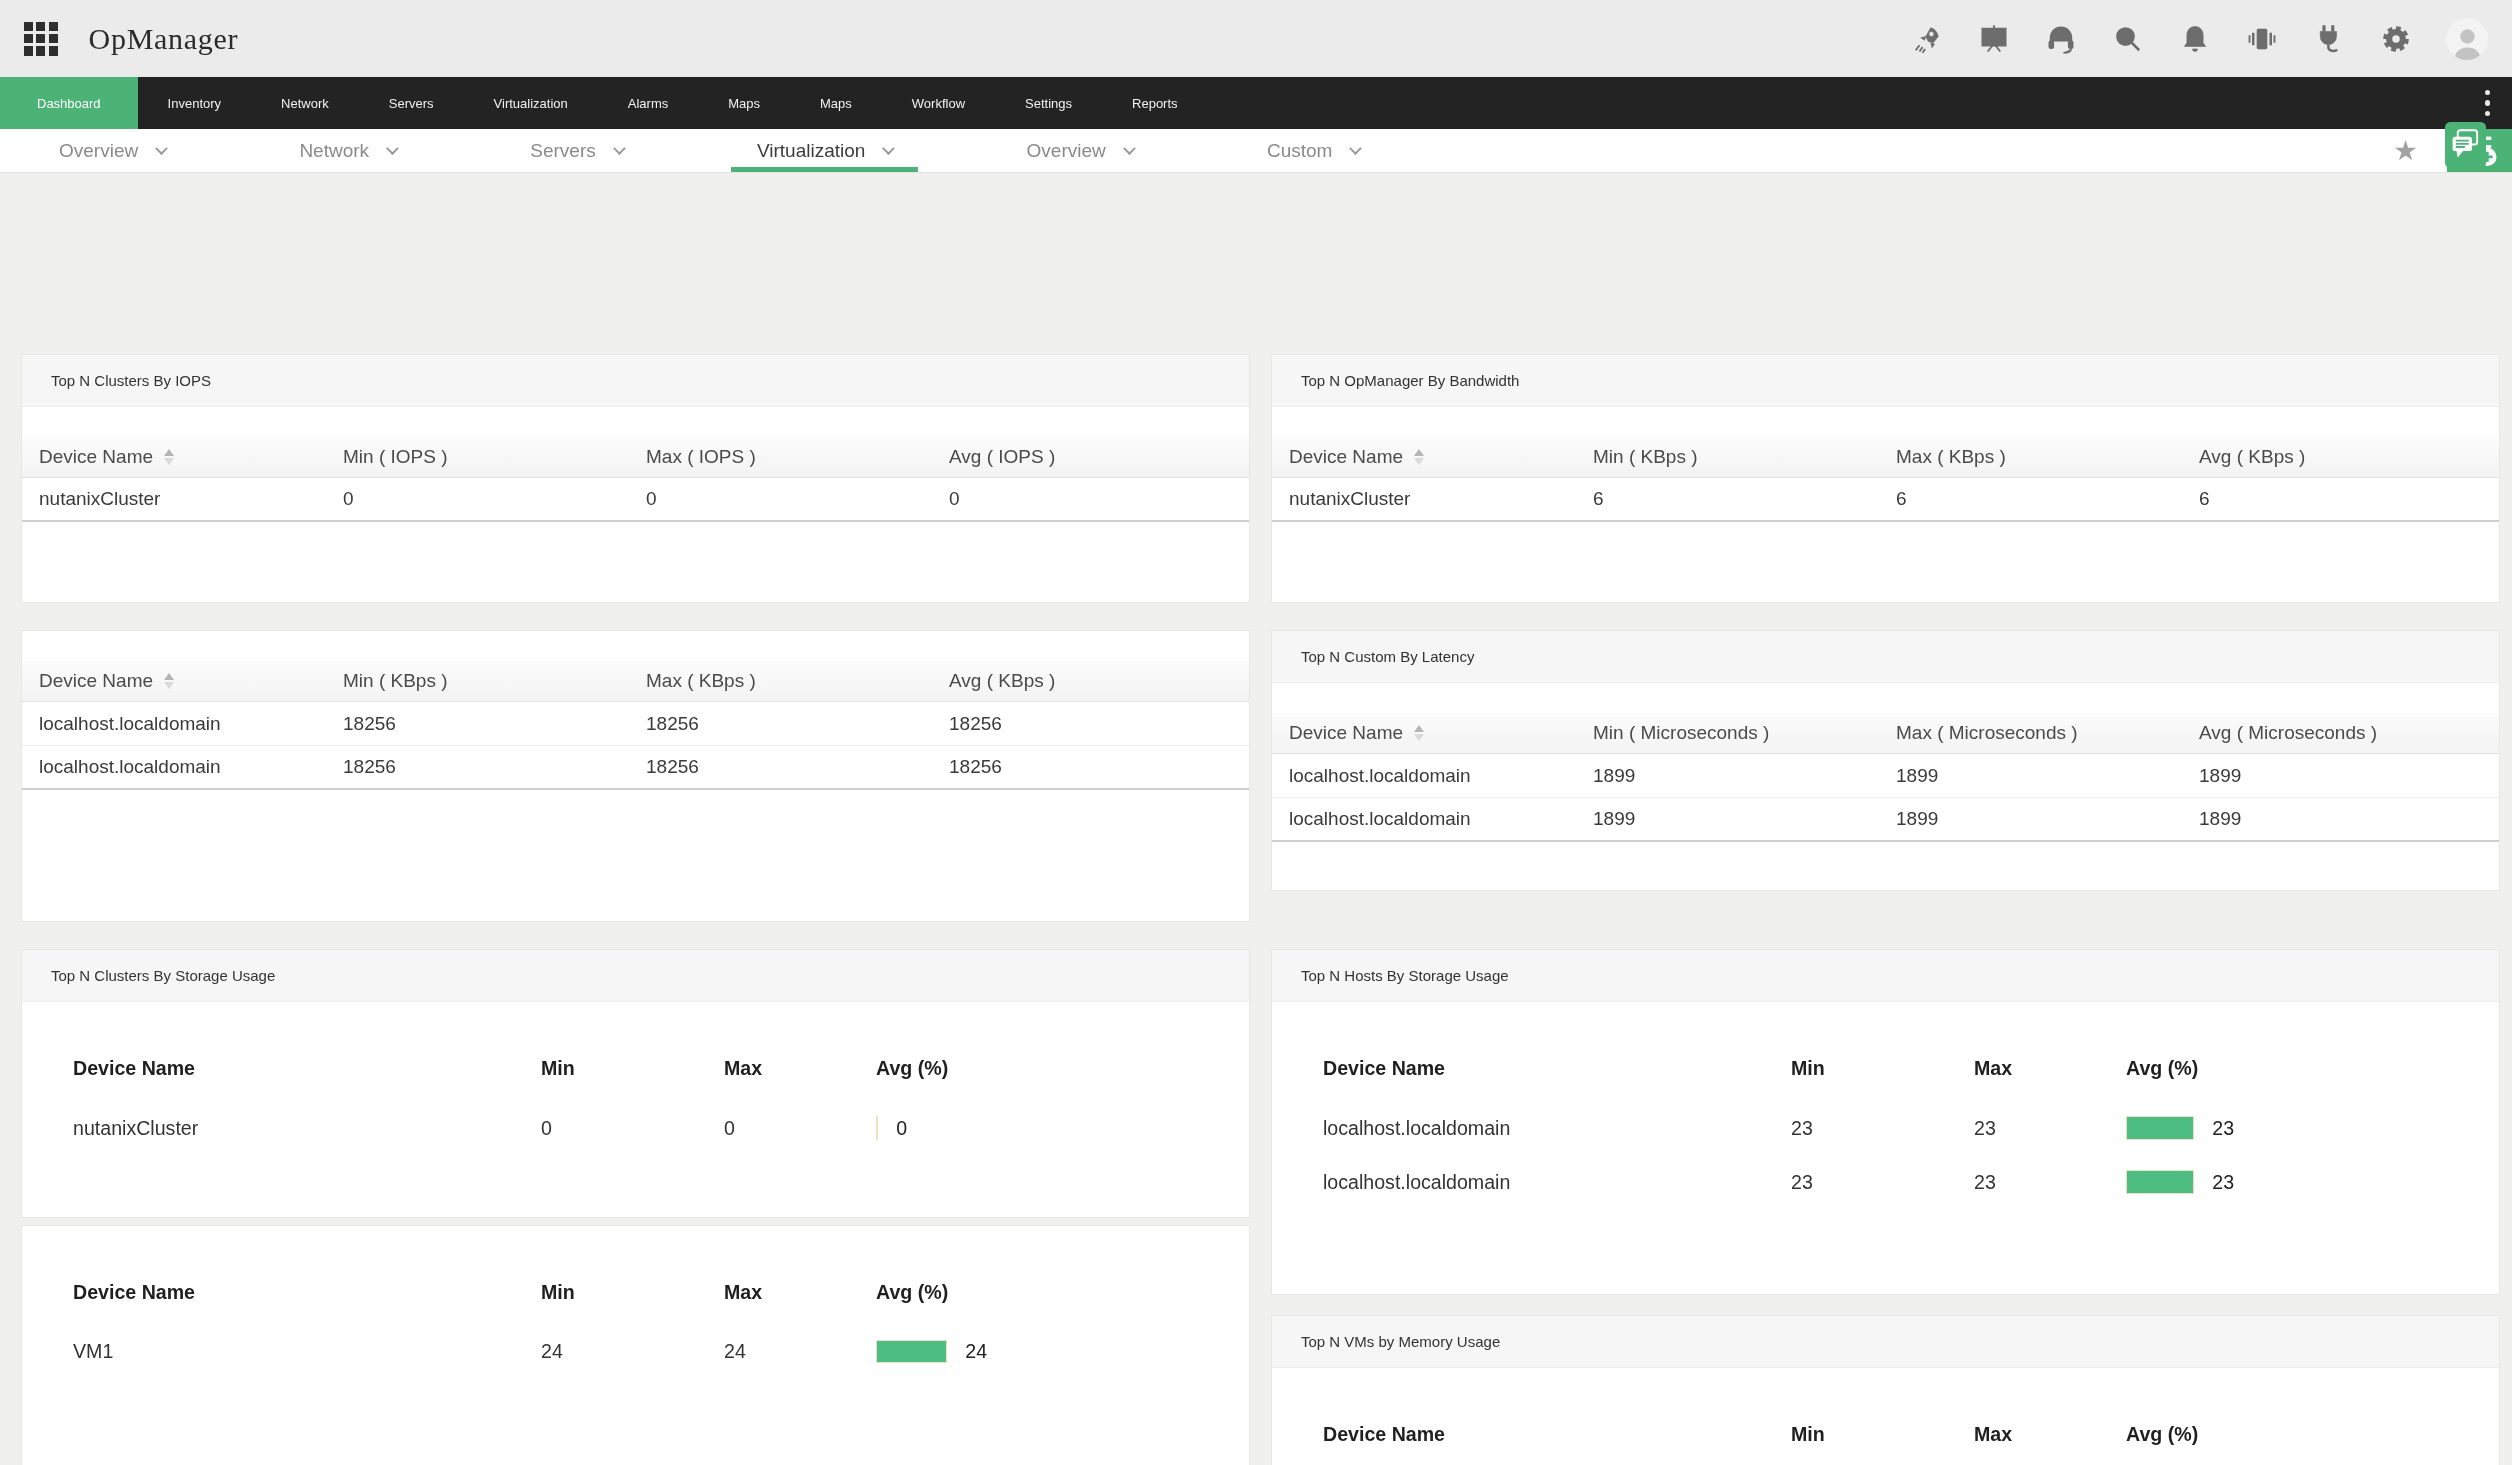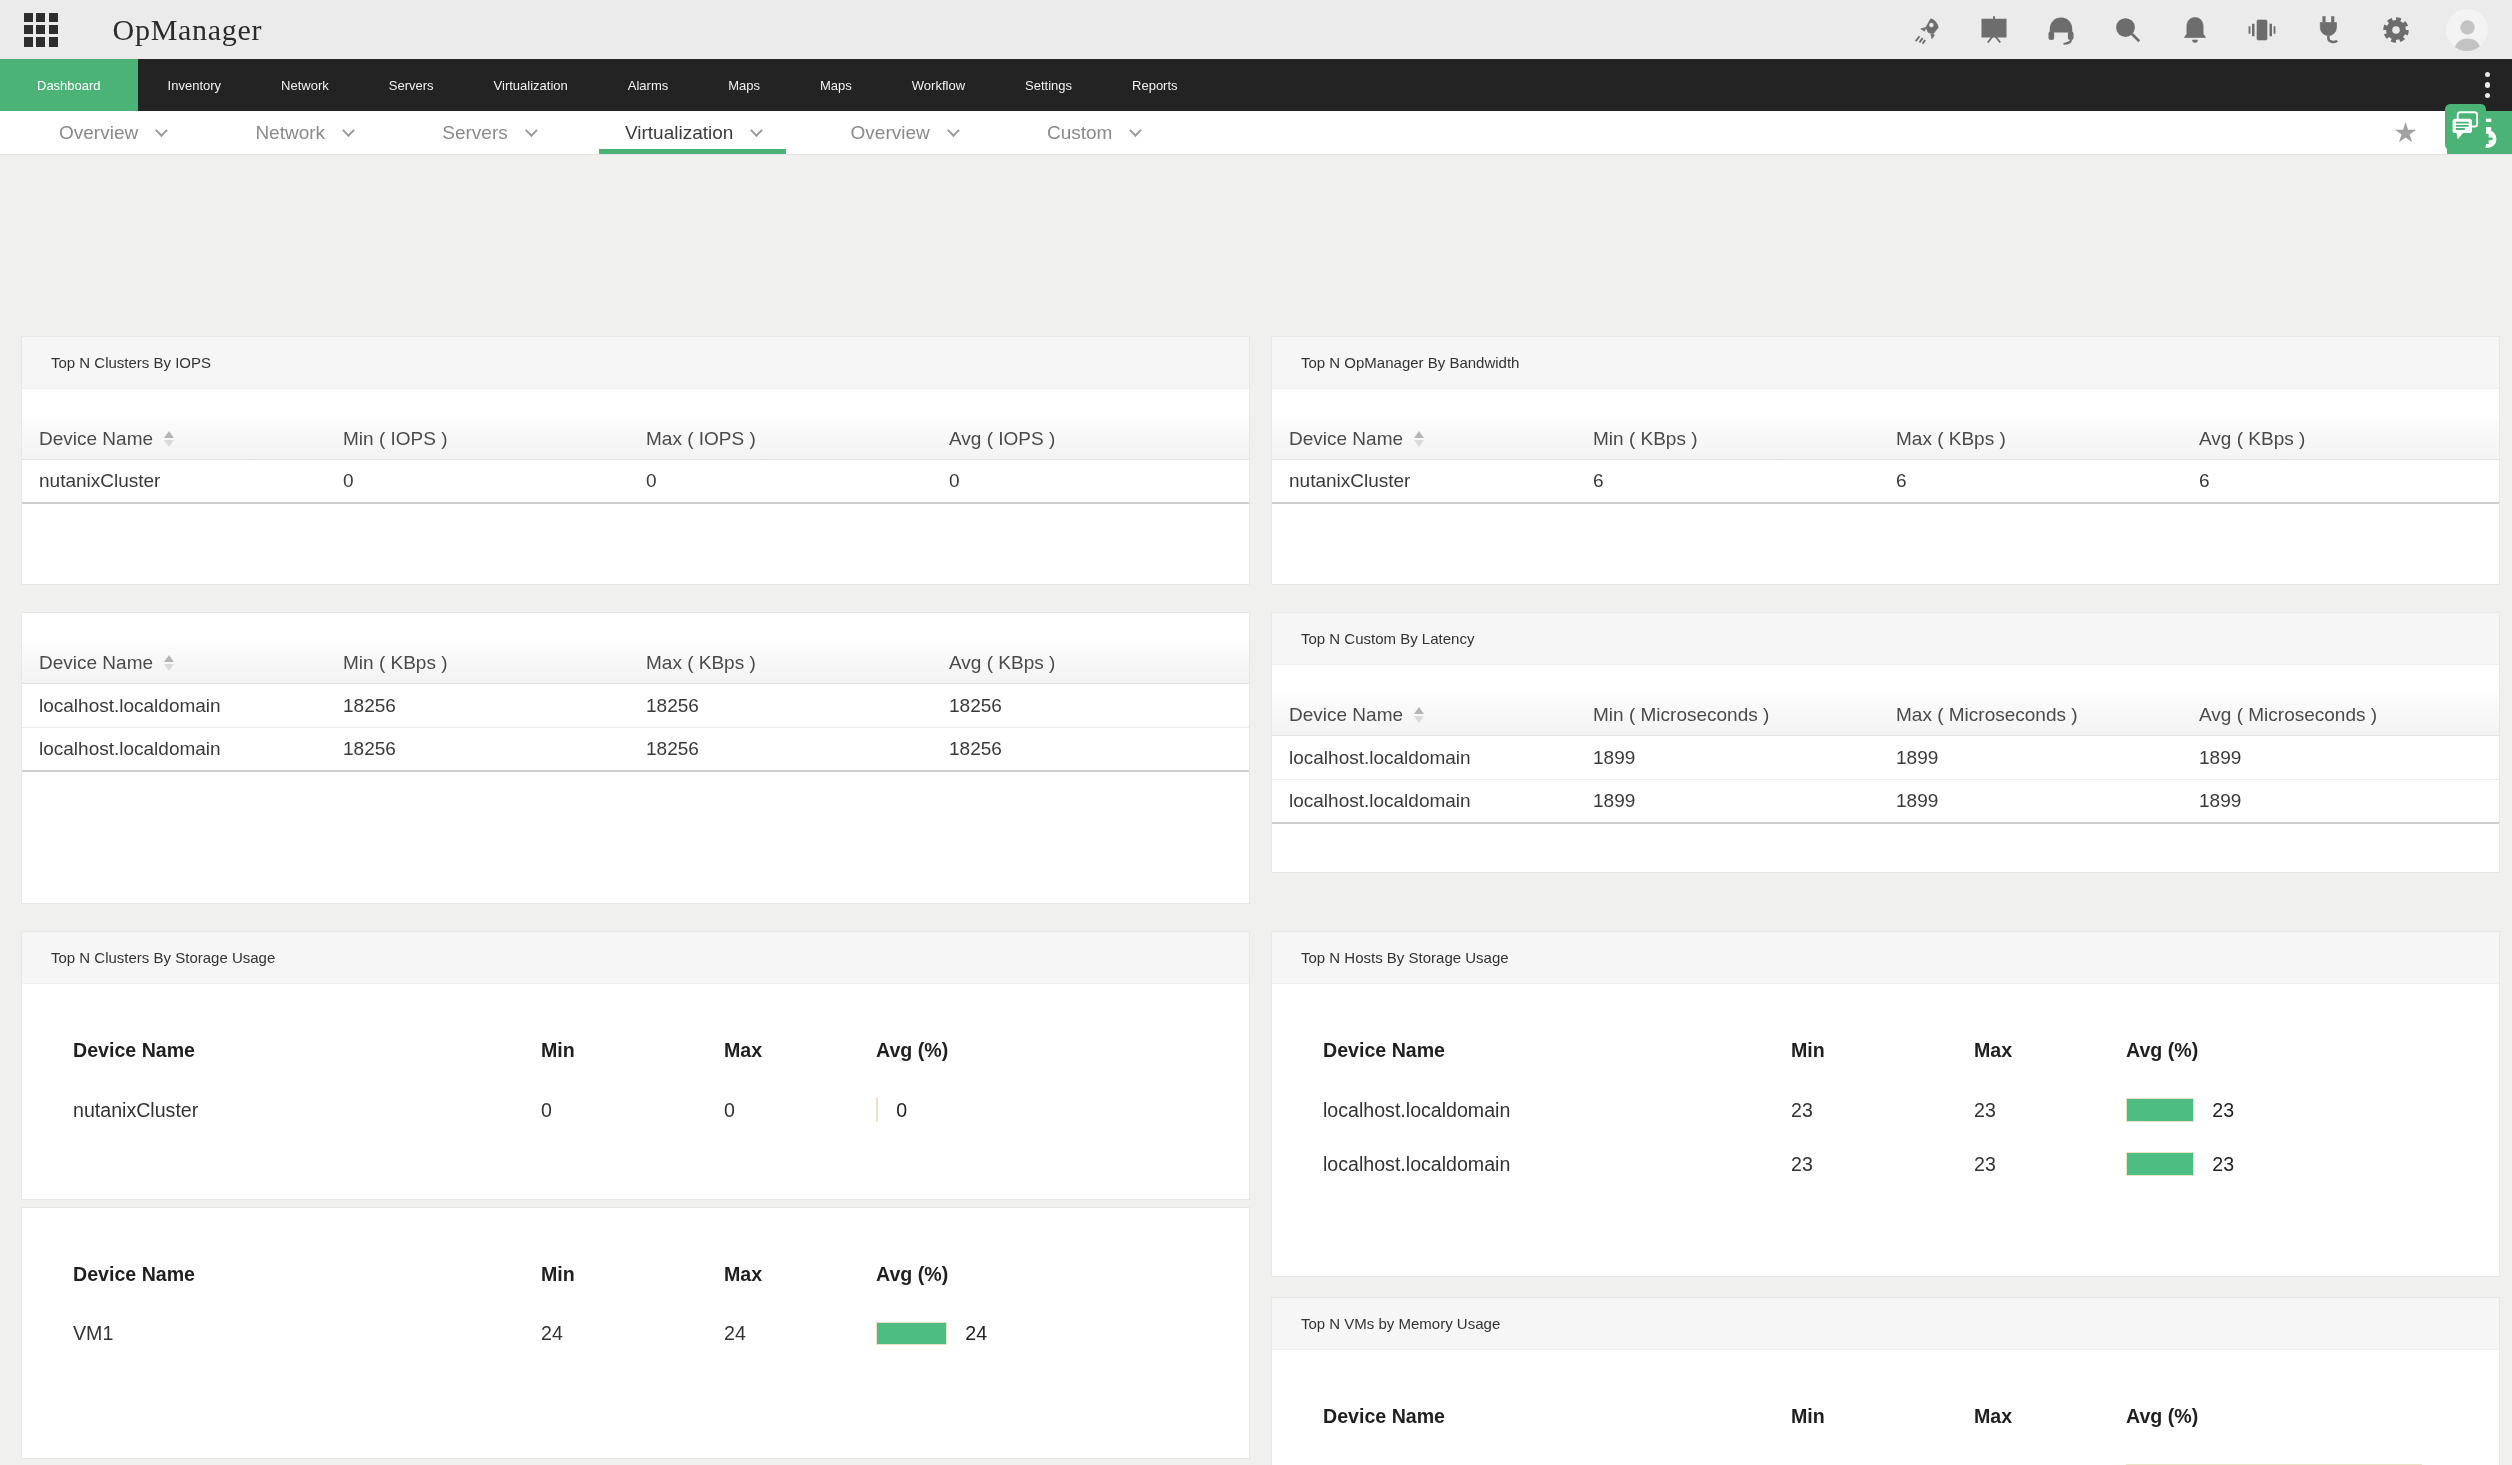"OpManager" .topbar { gap: 24px -> none; height: 59px -> 77px }
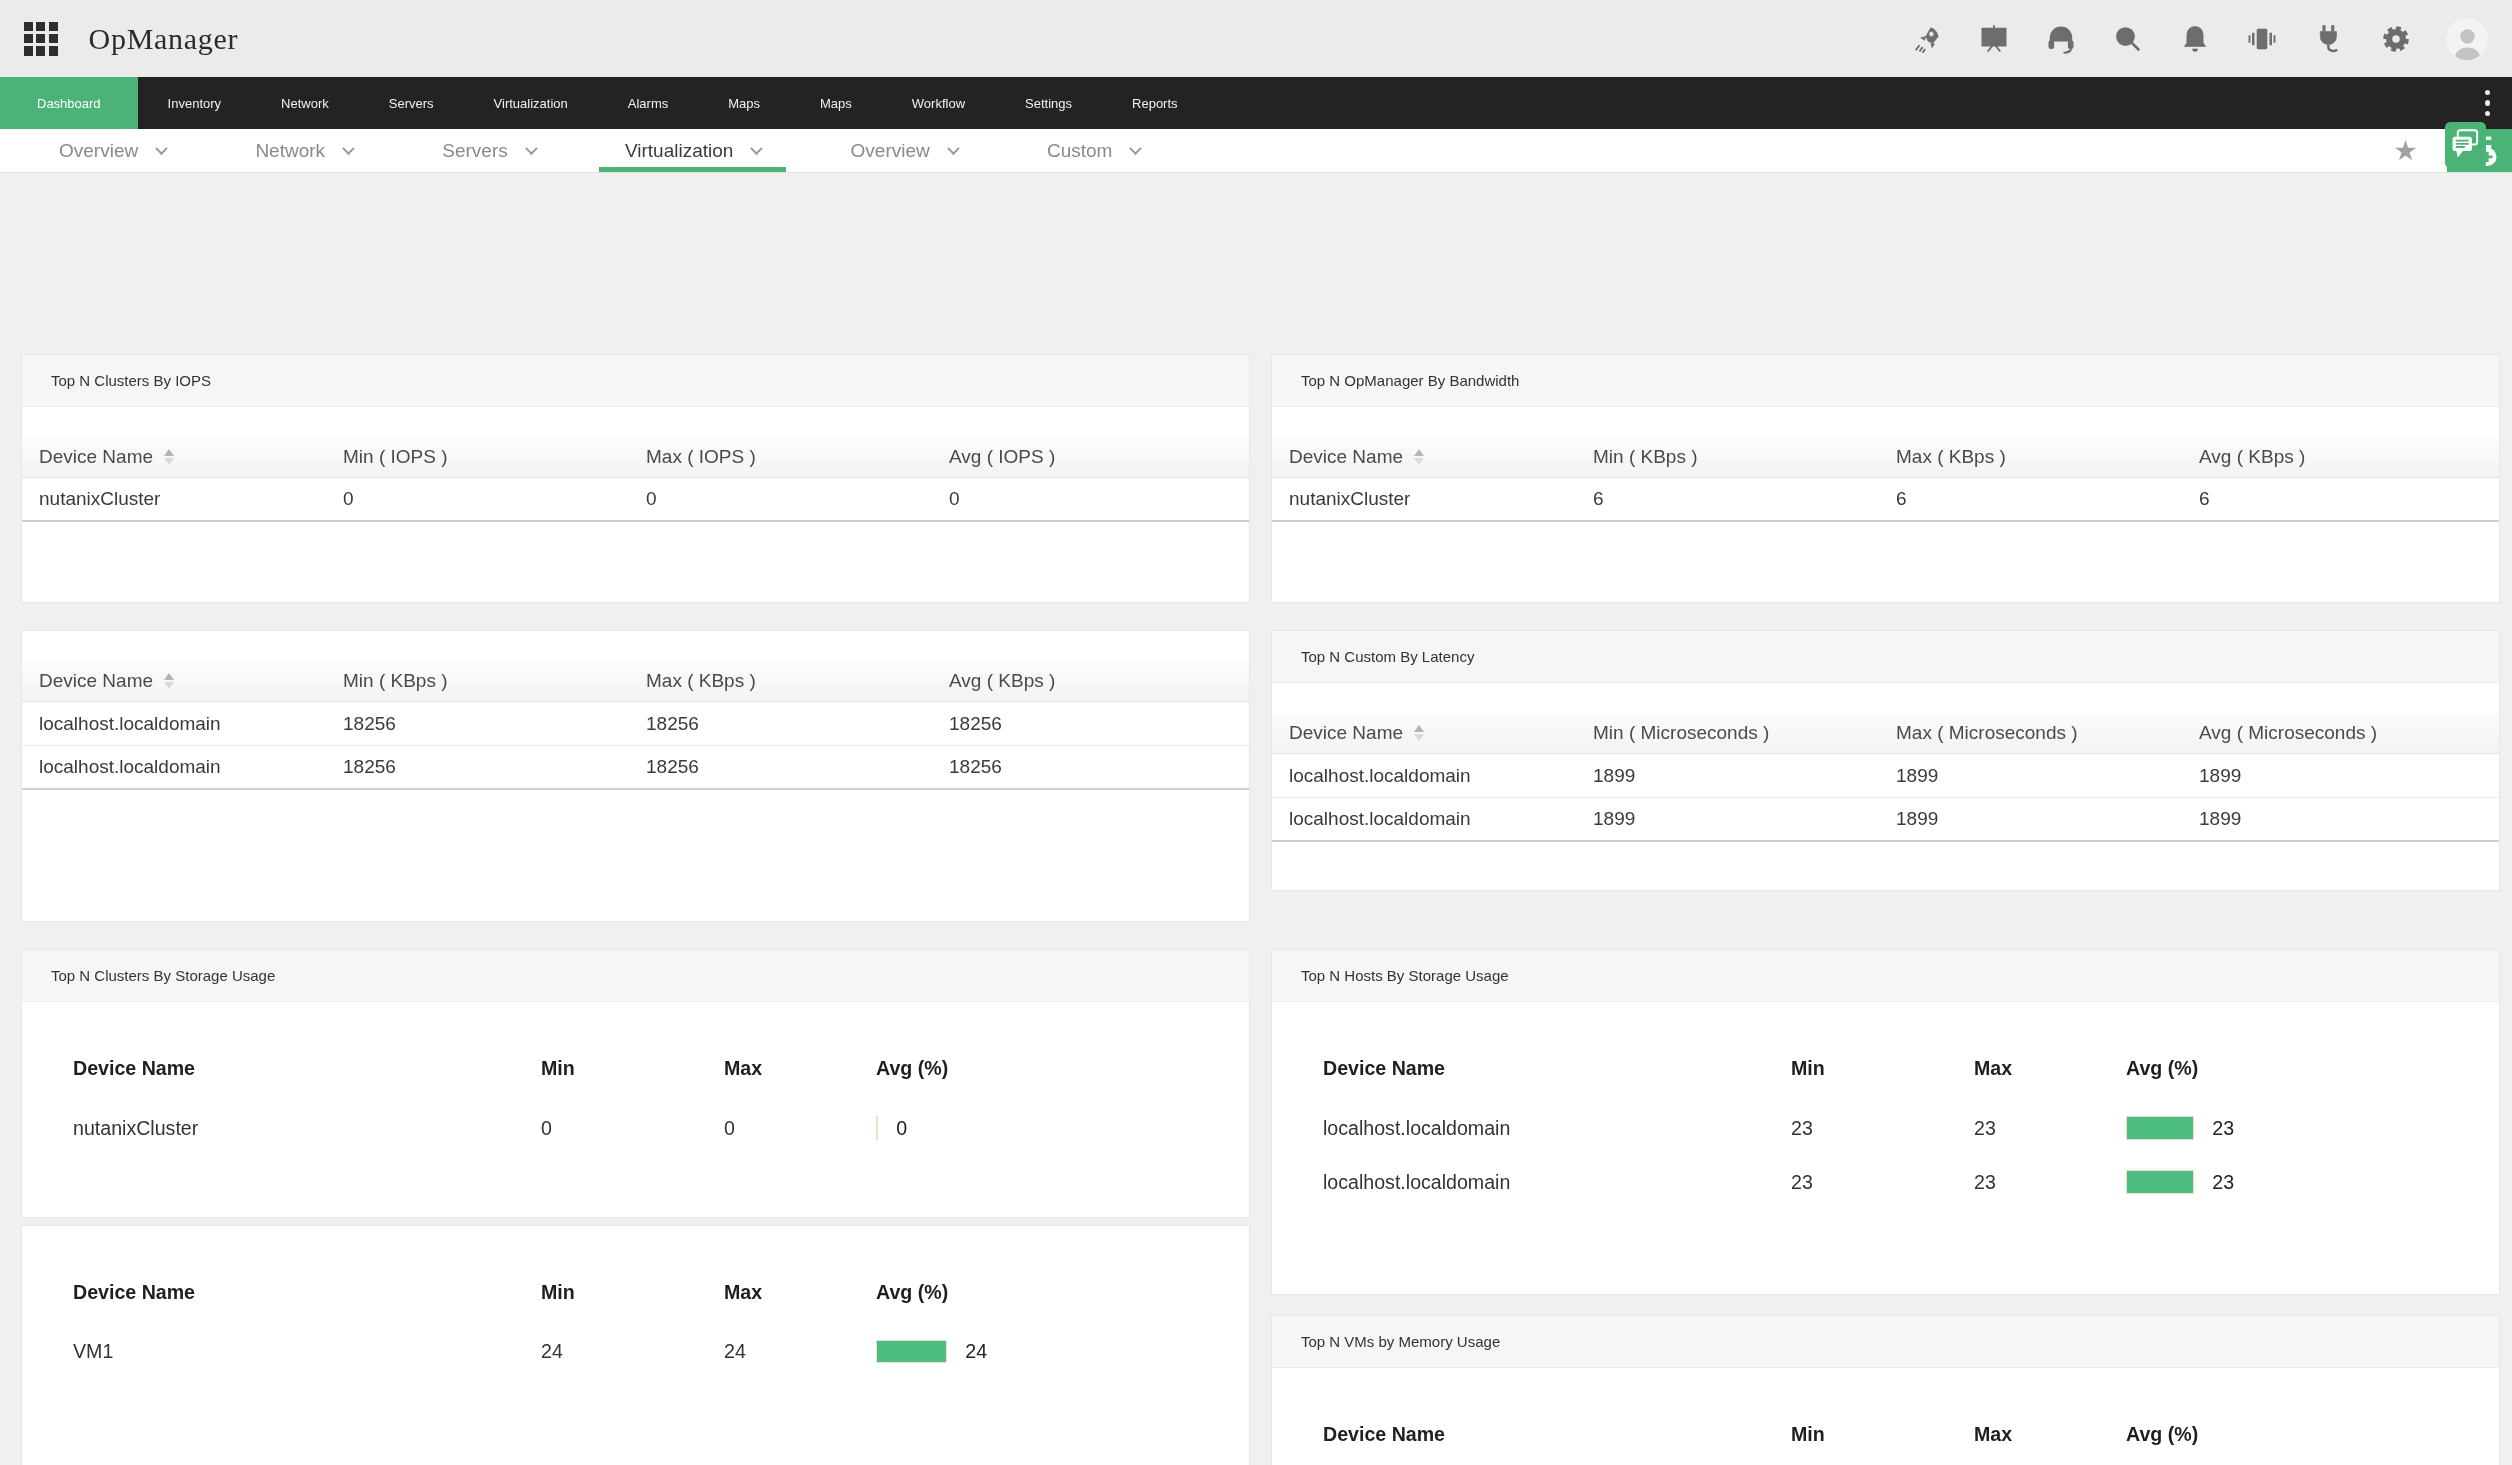"Overview" .subnav { gap: none -> 44px }
